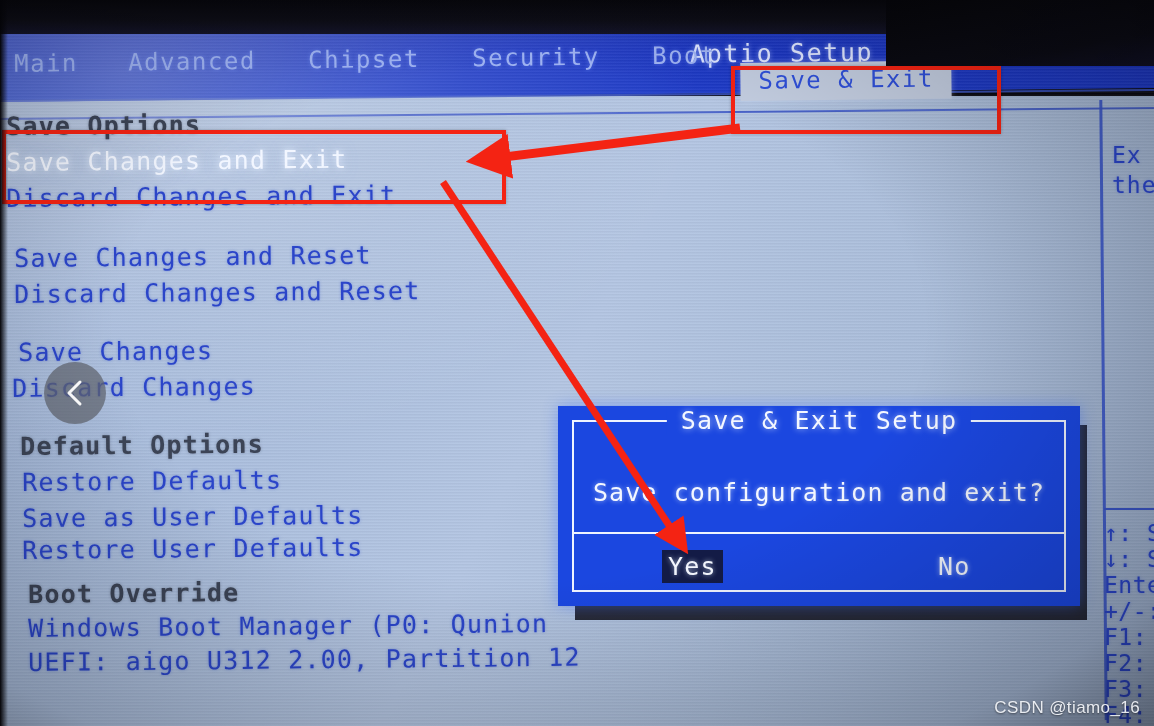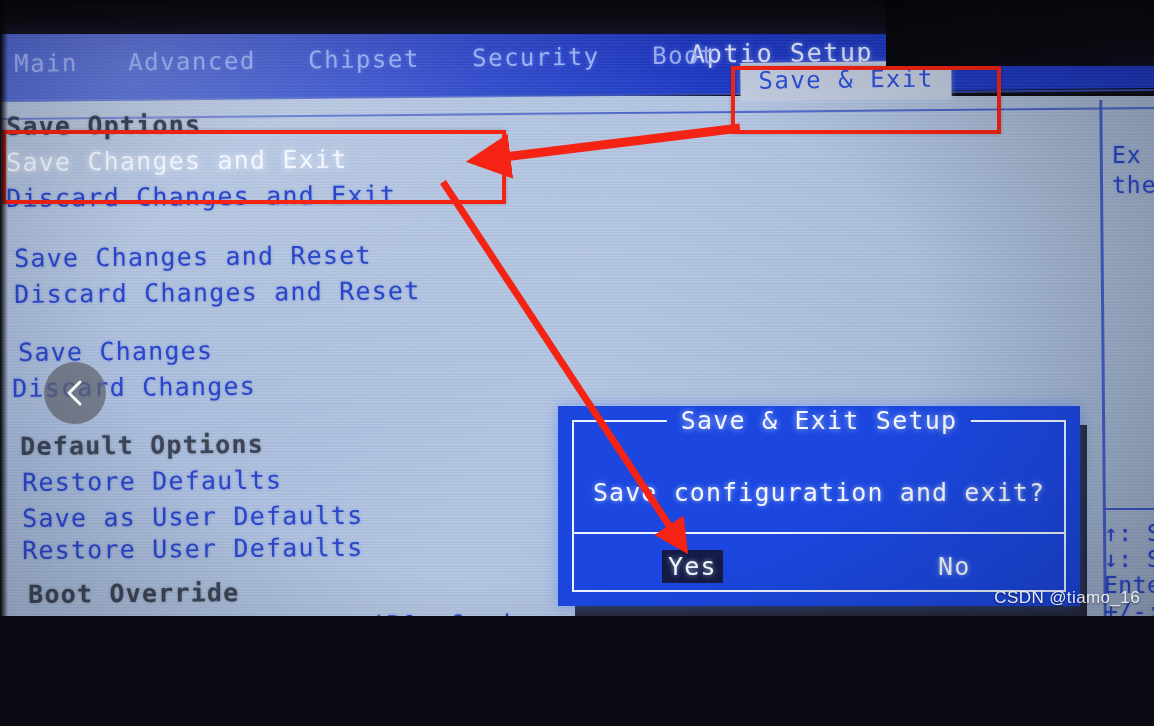"CSDN @tiamo_16" #screen { height: 616px -> 726px }
